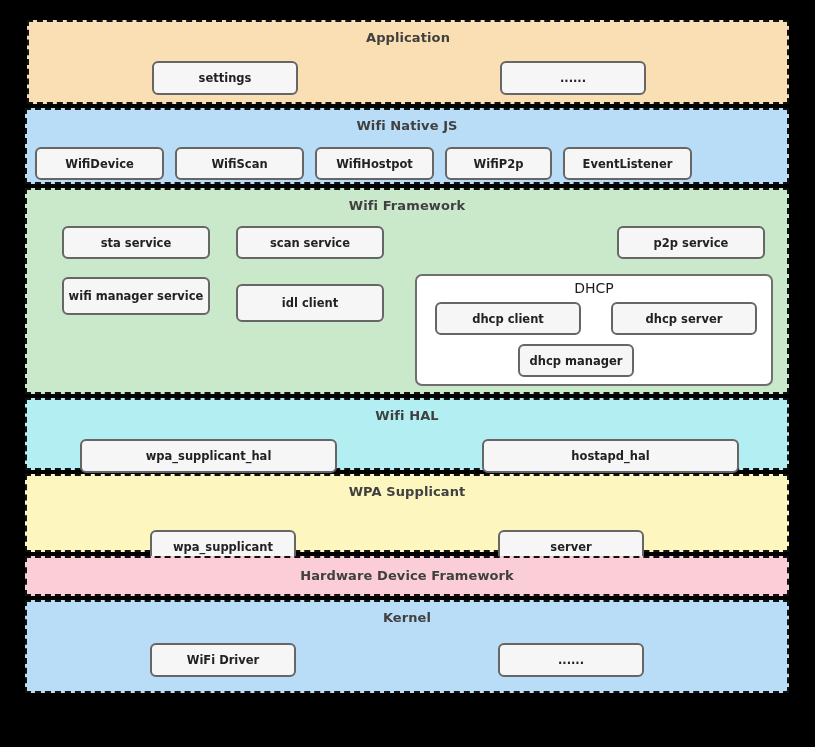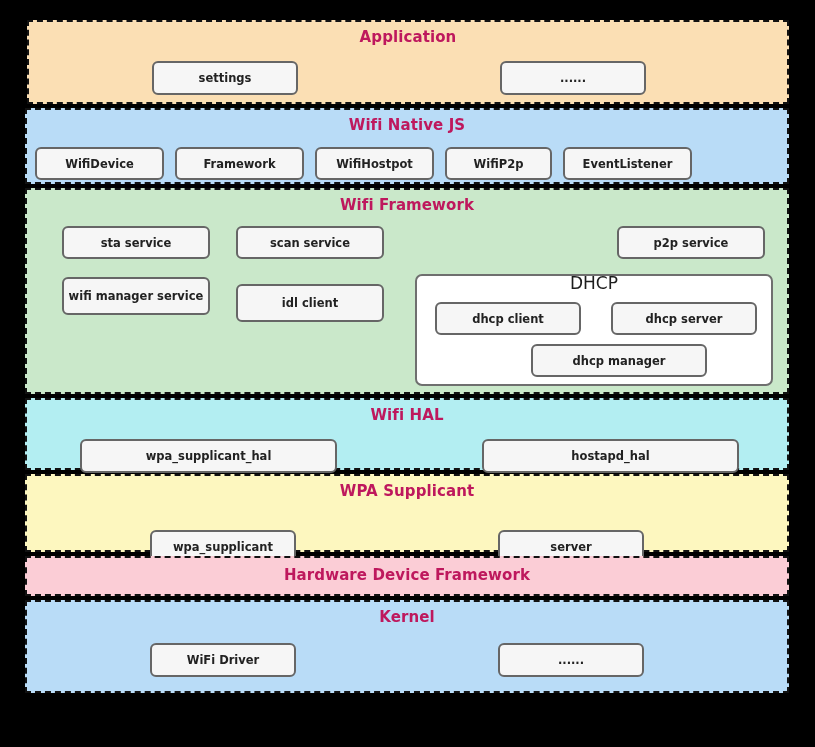"Application" .layer-title { color: #be185d -> #404040; font-size: 15px -> 13px }
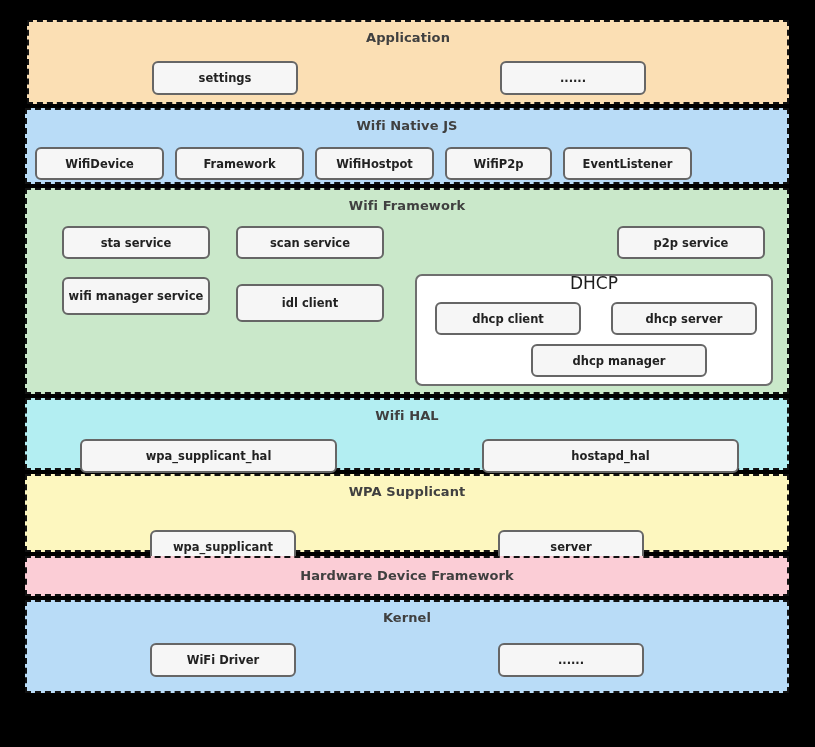"Framework" div.node { text: Framework -> WifiScan }
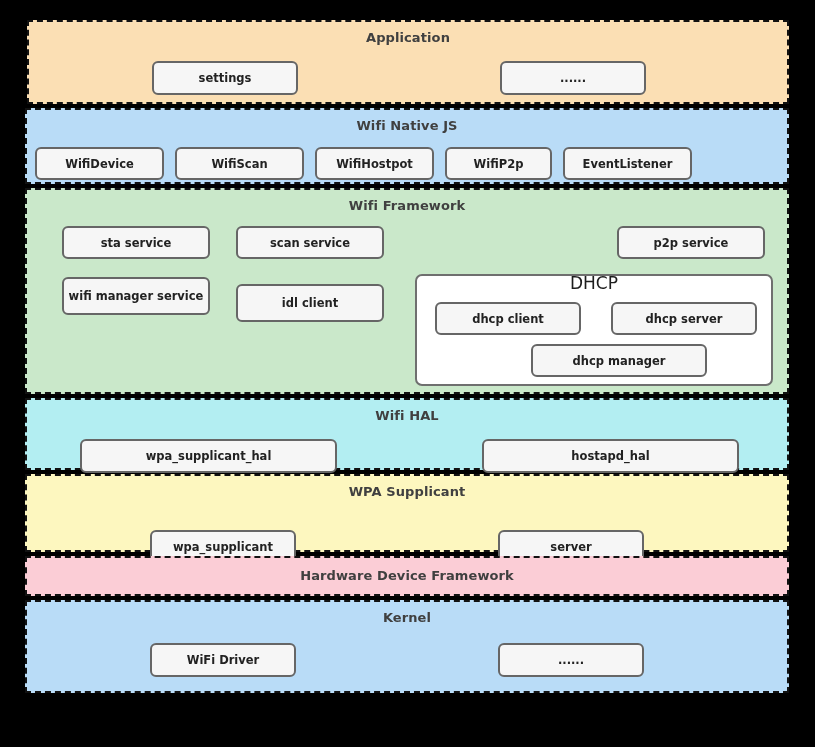"DHCP" .dhcp-title { font-size: 17px -> 14px; padding-top: none -> 5px }
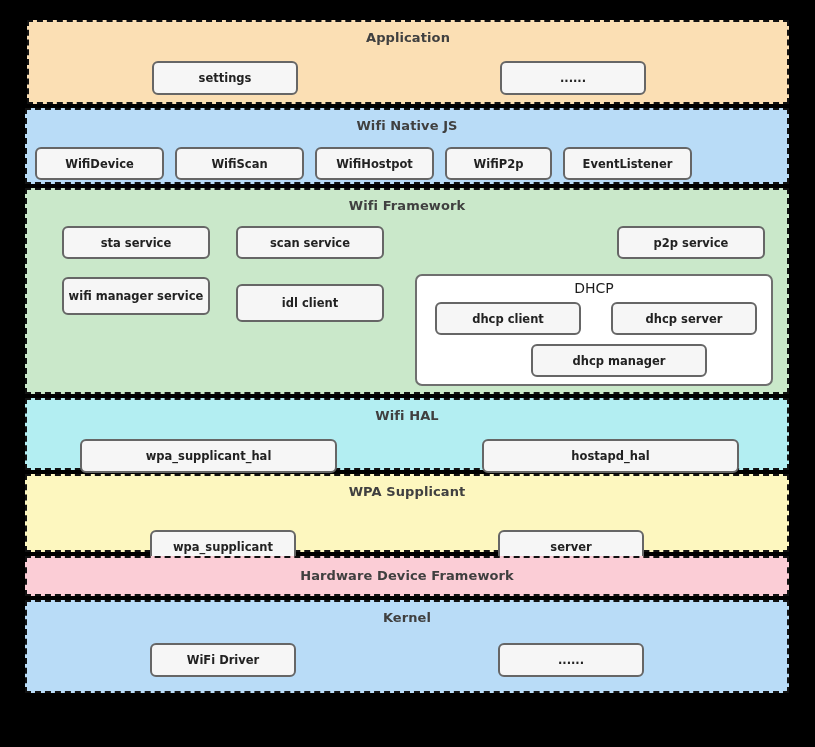"dhcp manager" .dhcp-manager { left: 114px -> 101px; width: 176px -> 116px }
